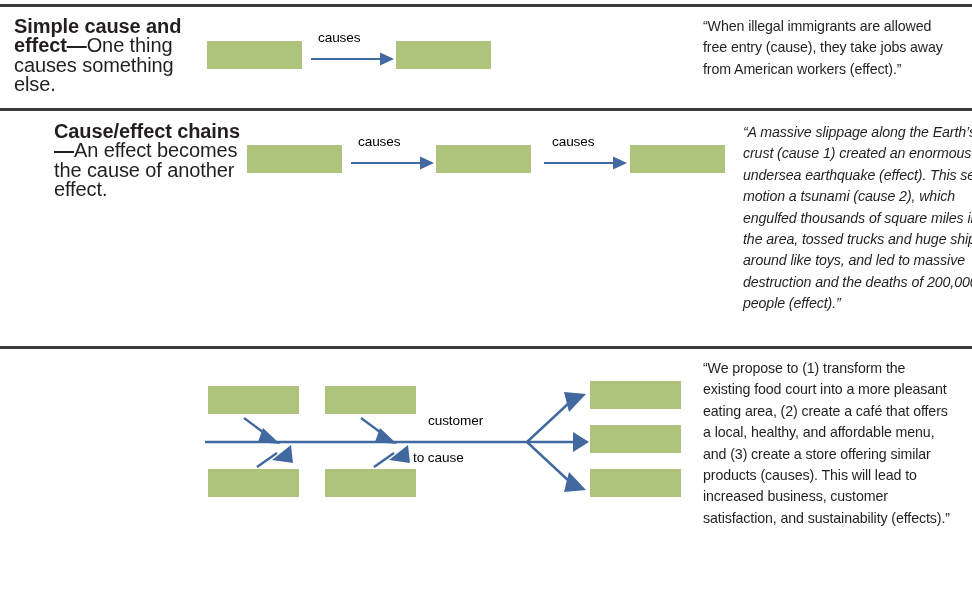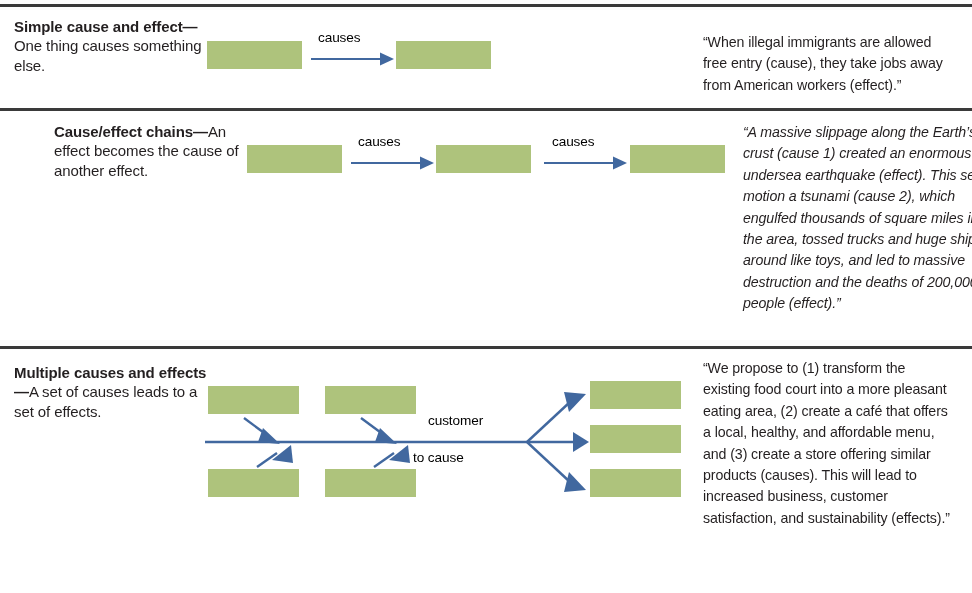"Simple cause and effect—One thing" .desc { font-size: 15px -> 20px }
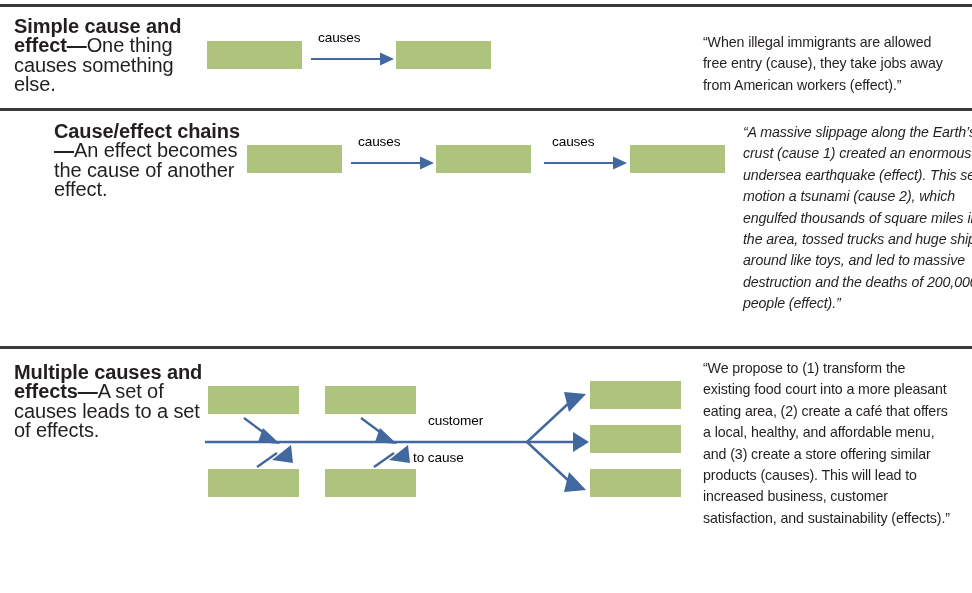"“When illegal immigrants are allowed" .row0 .example { top: 24px -> 8px }
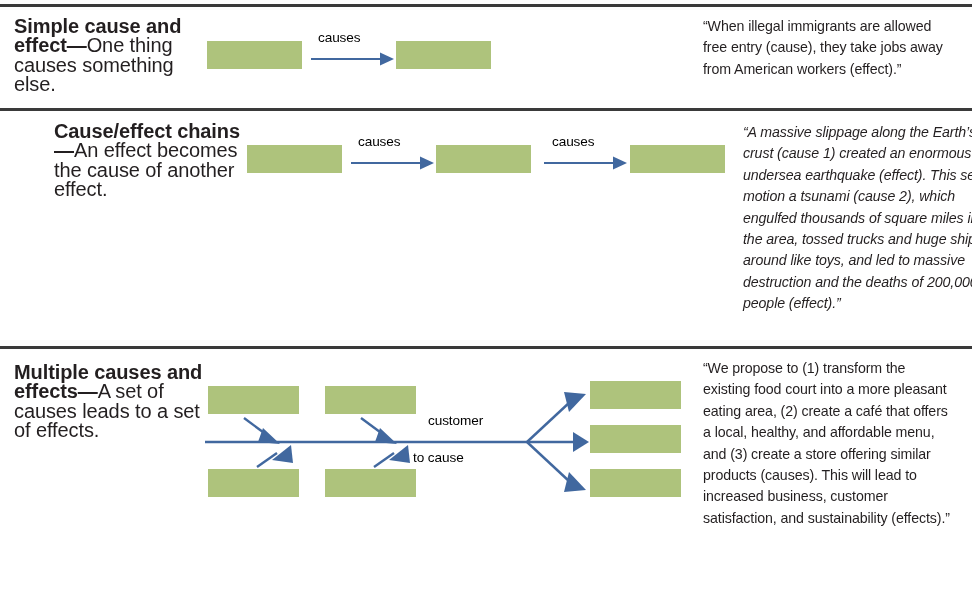"Multiple causes and effects—A set" div.desc { html: <div> <b>Multiple causes and effects—</b><span>A set of causes leads to a set of effects.</span> </div> -> none }
